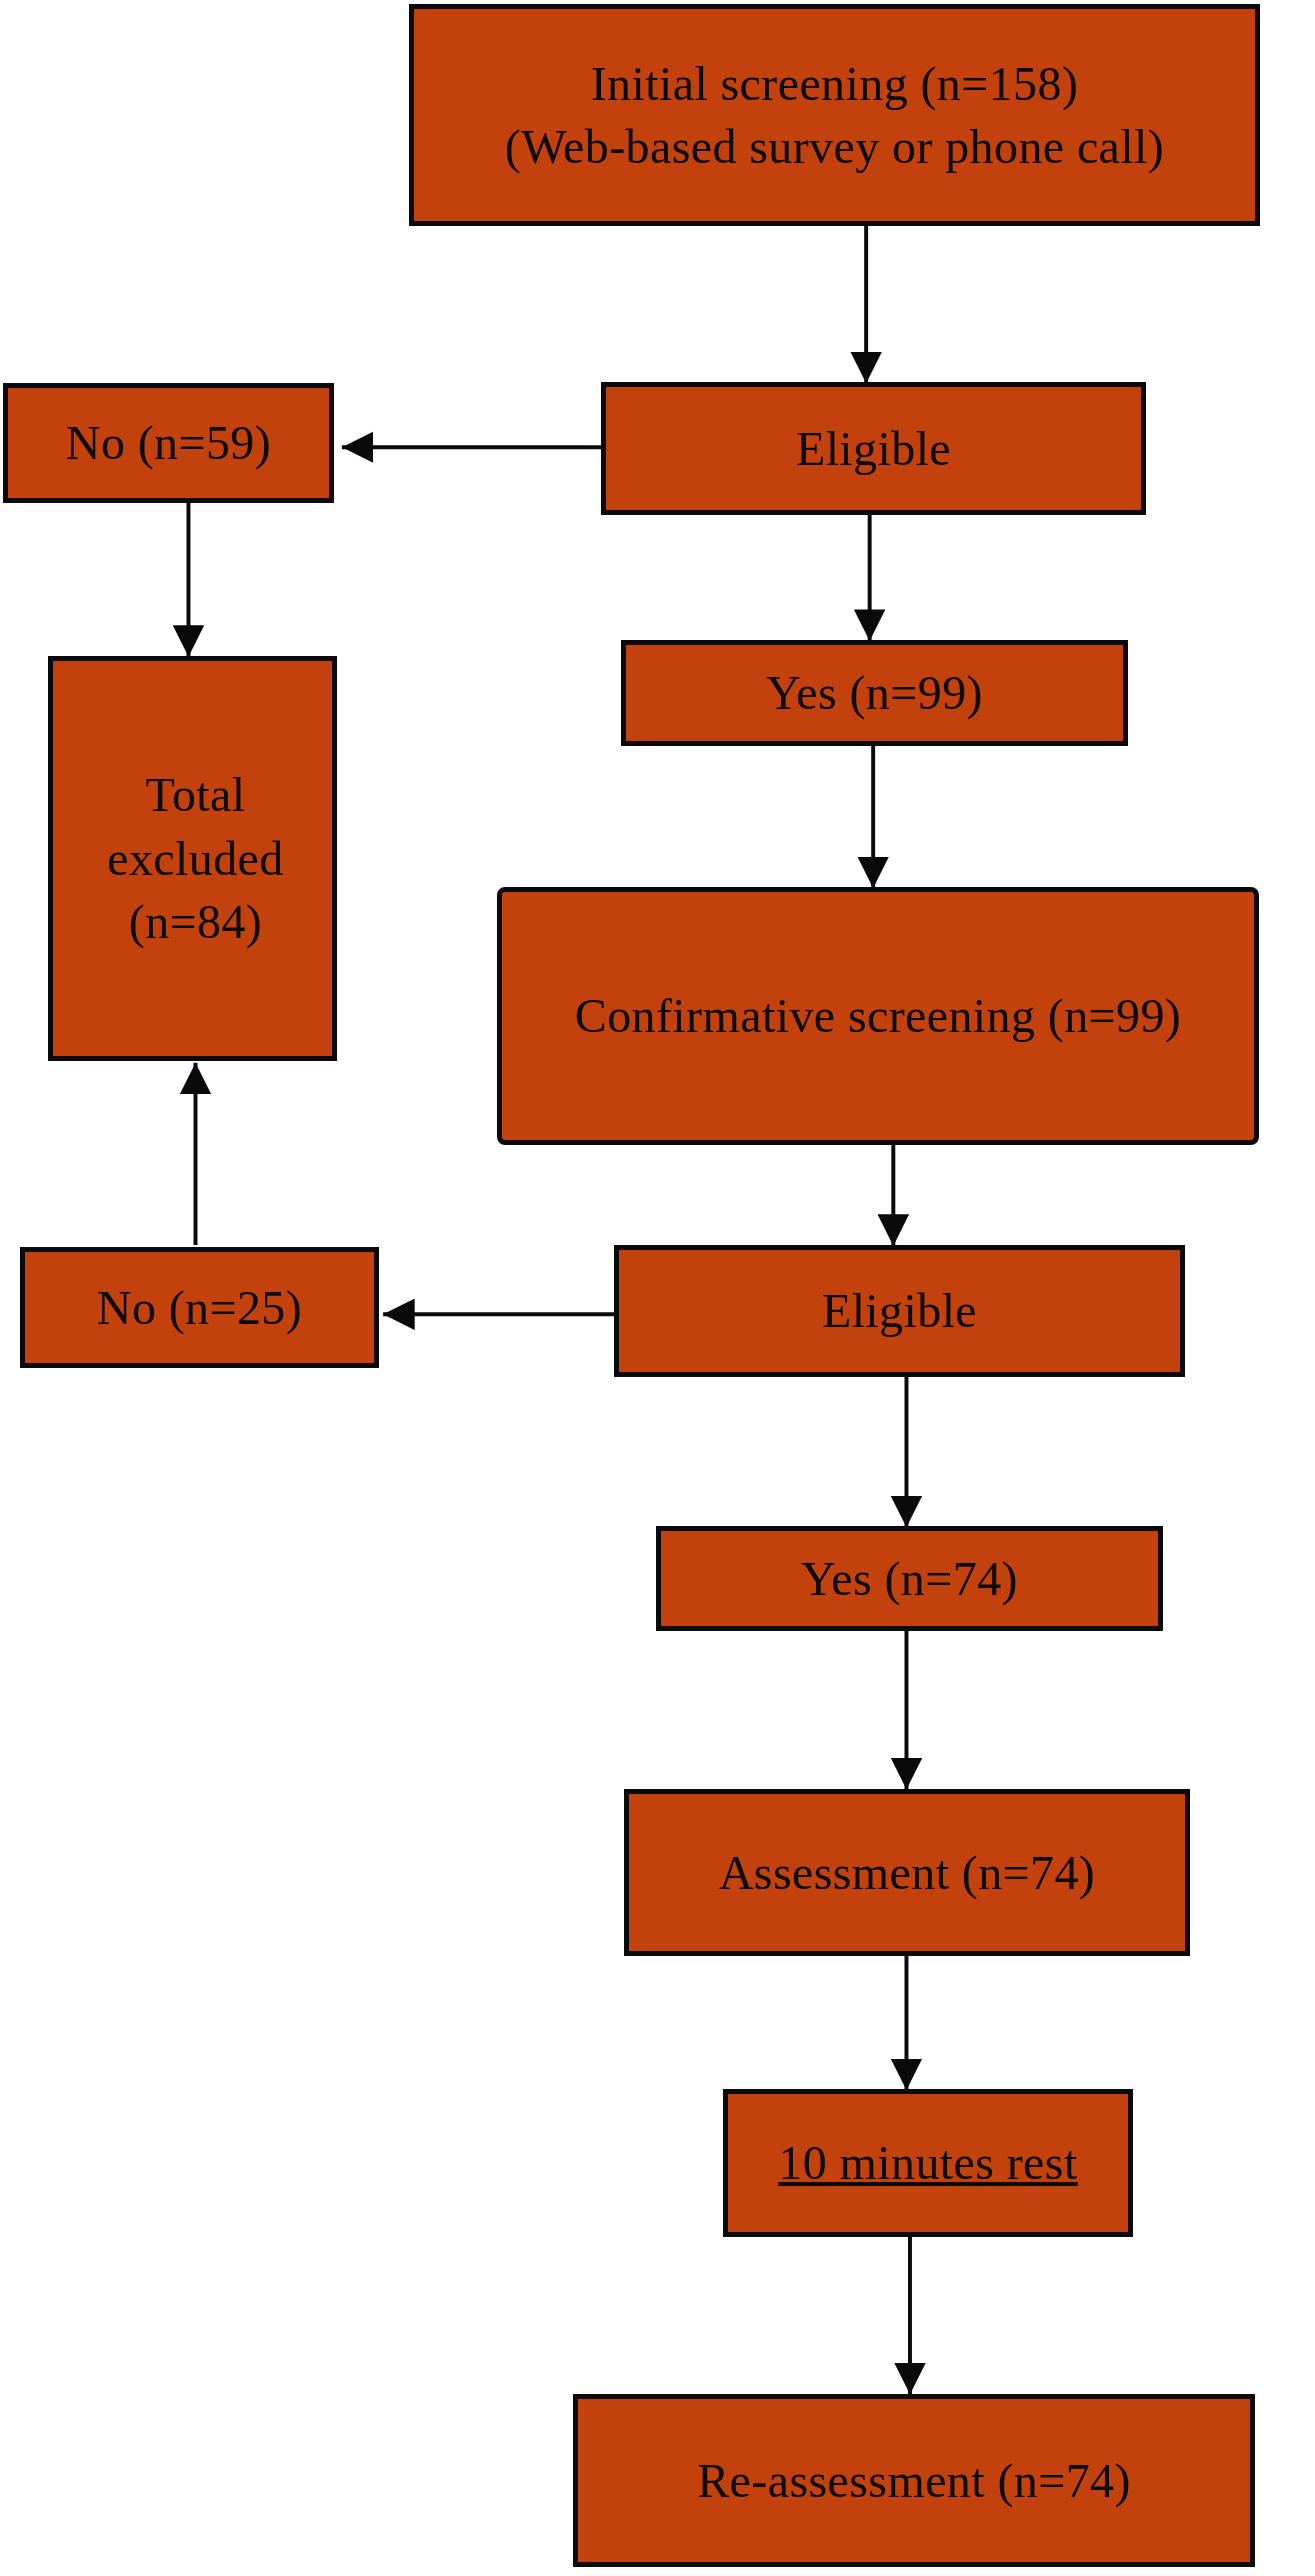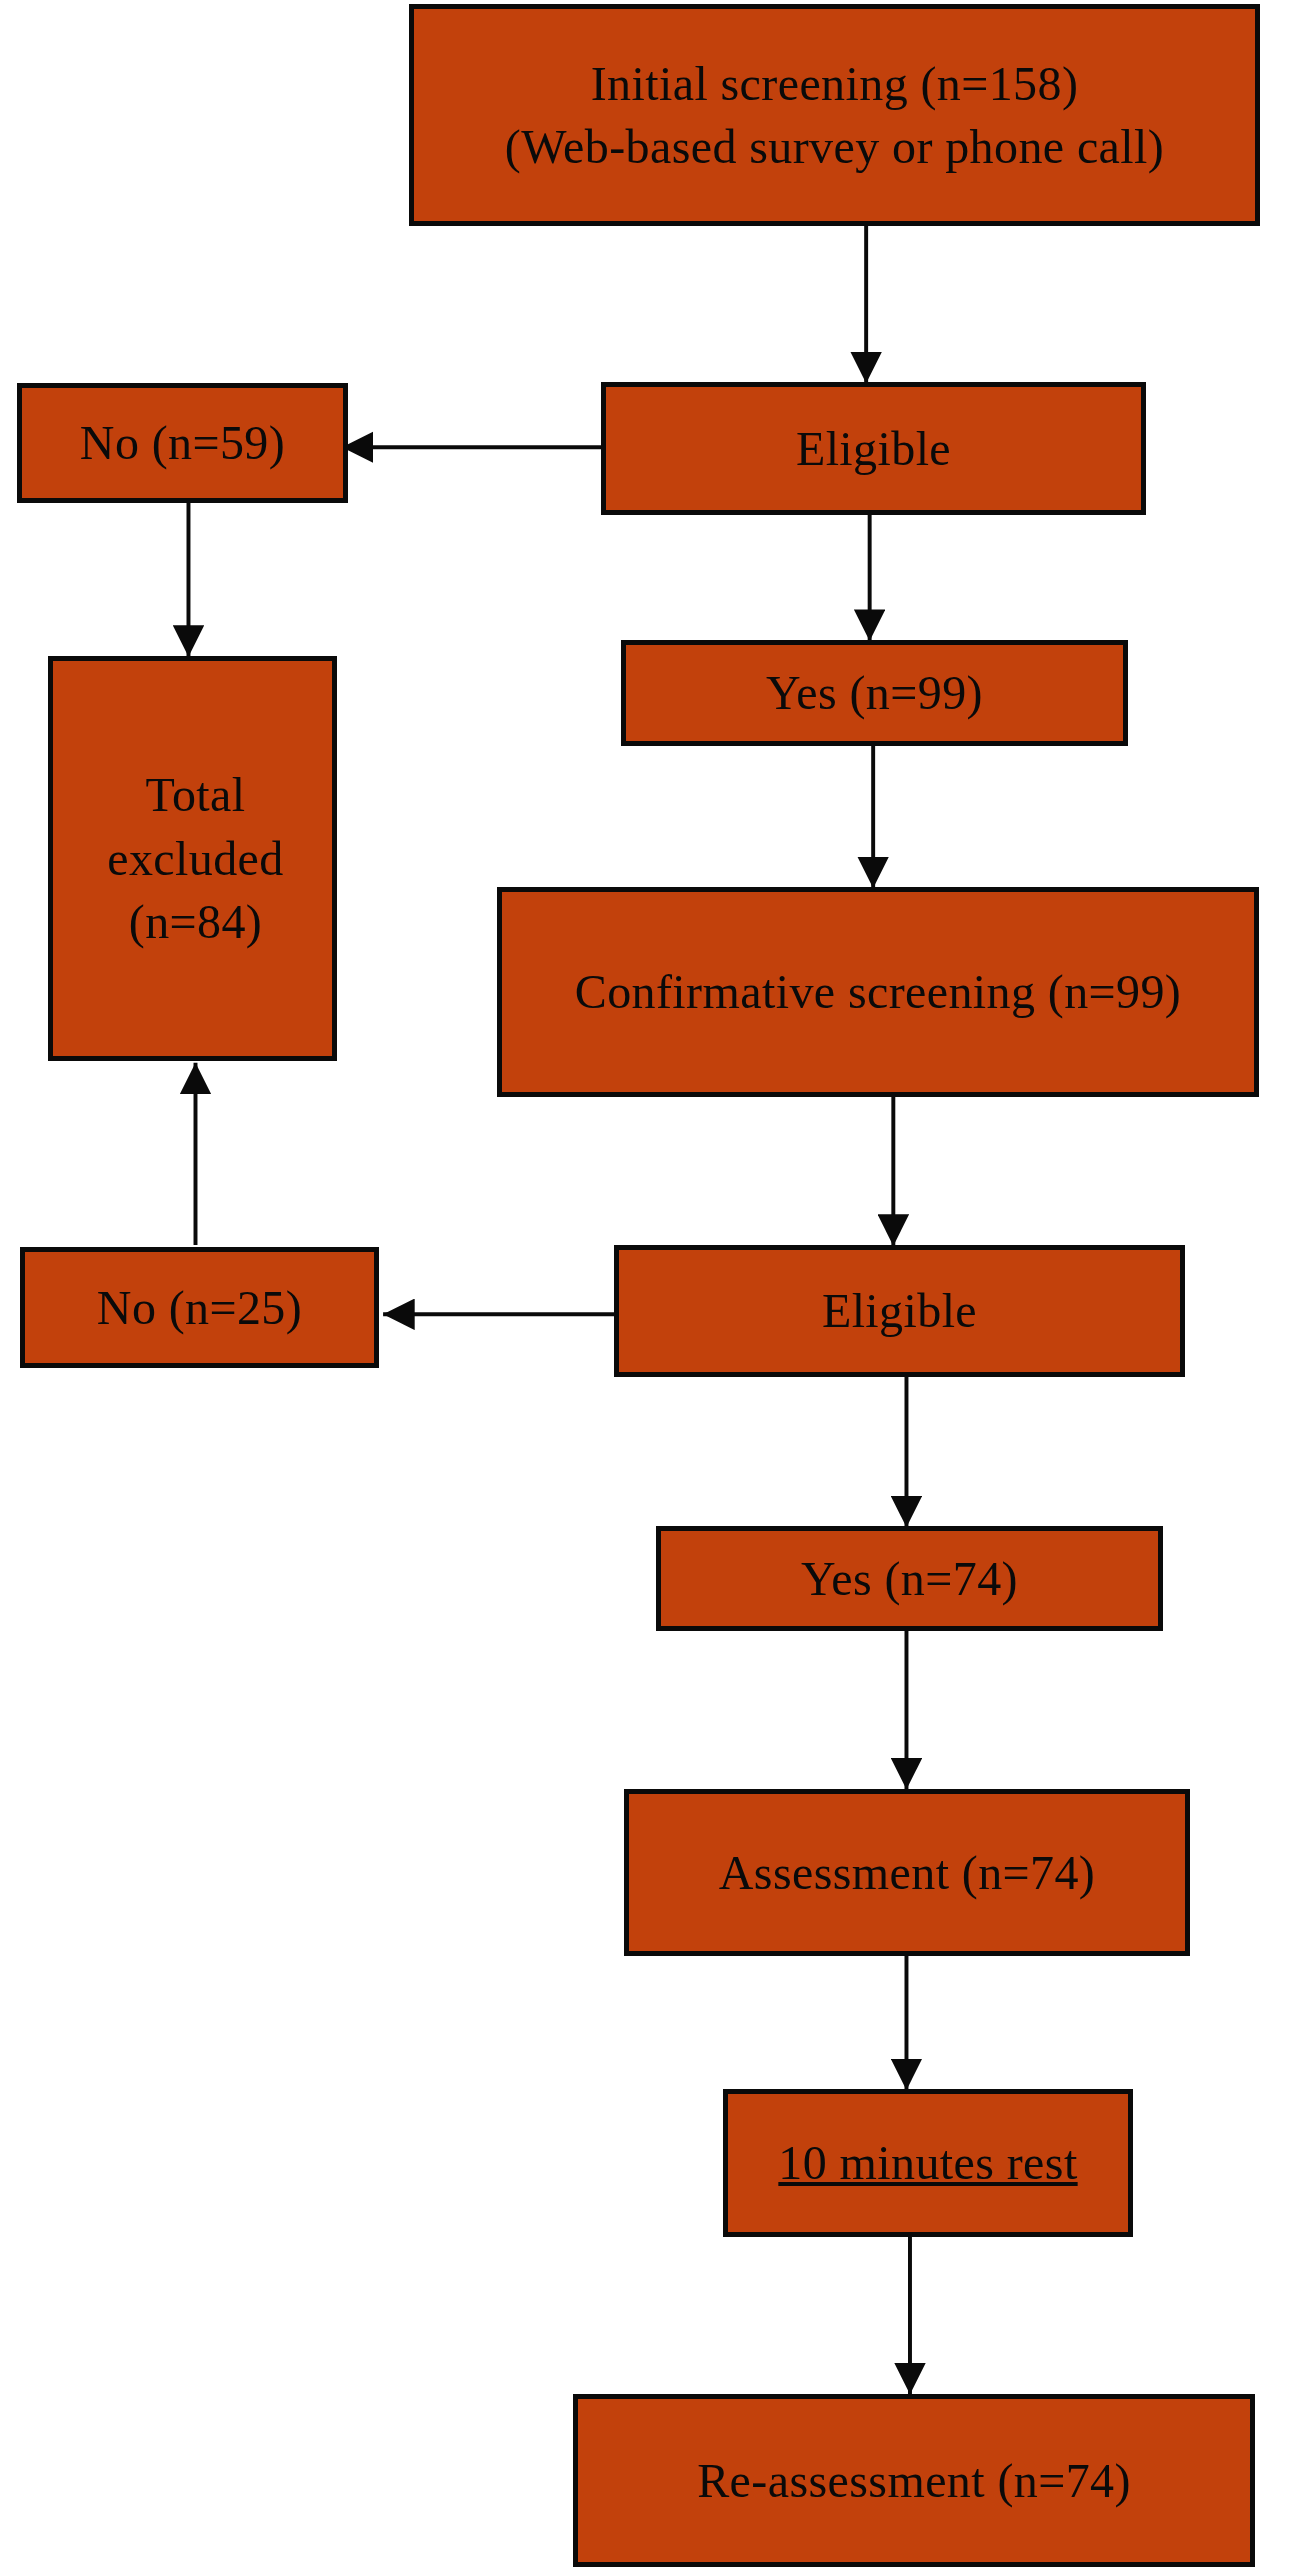"No (n=59)" #n-no-59 { left: 17px -> 3px }
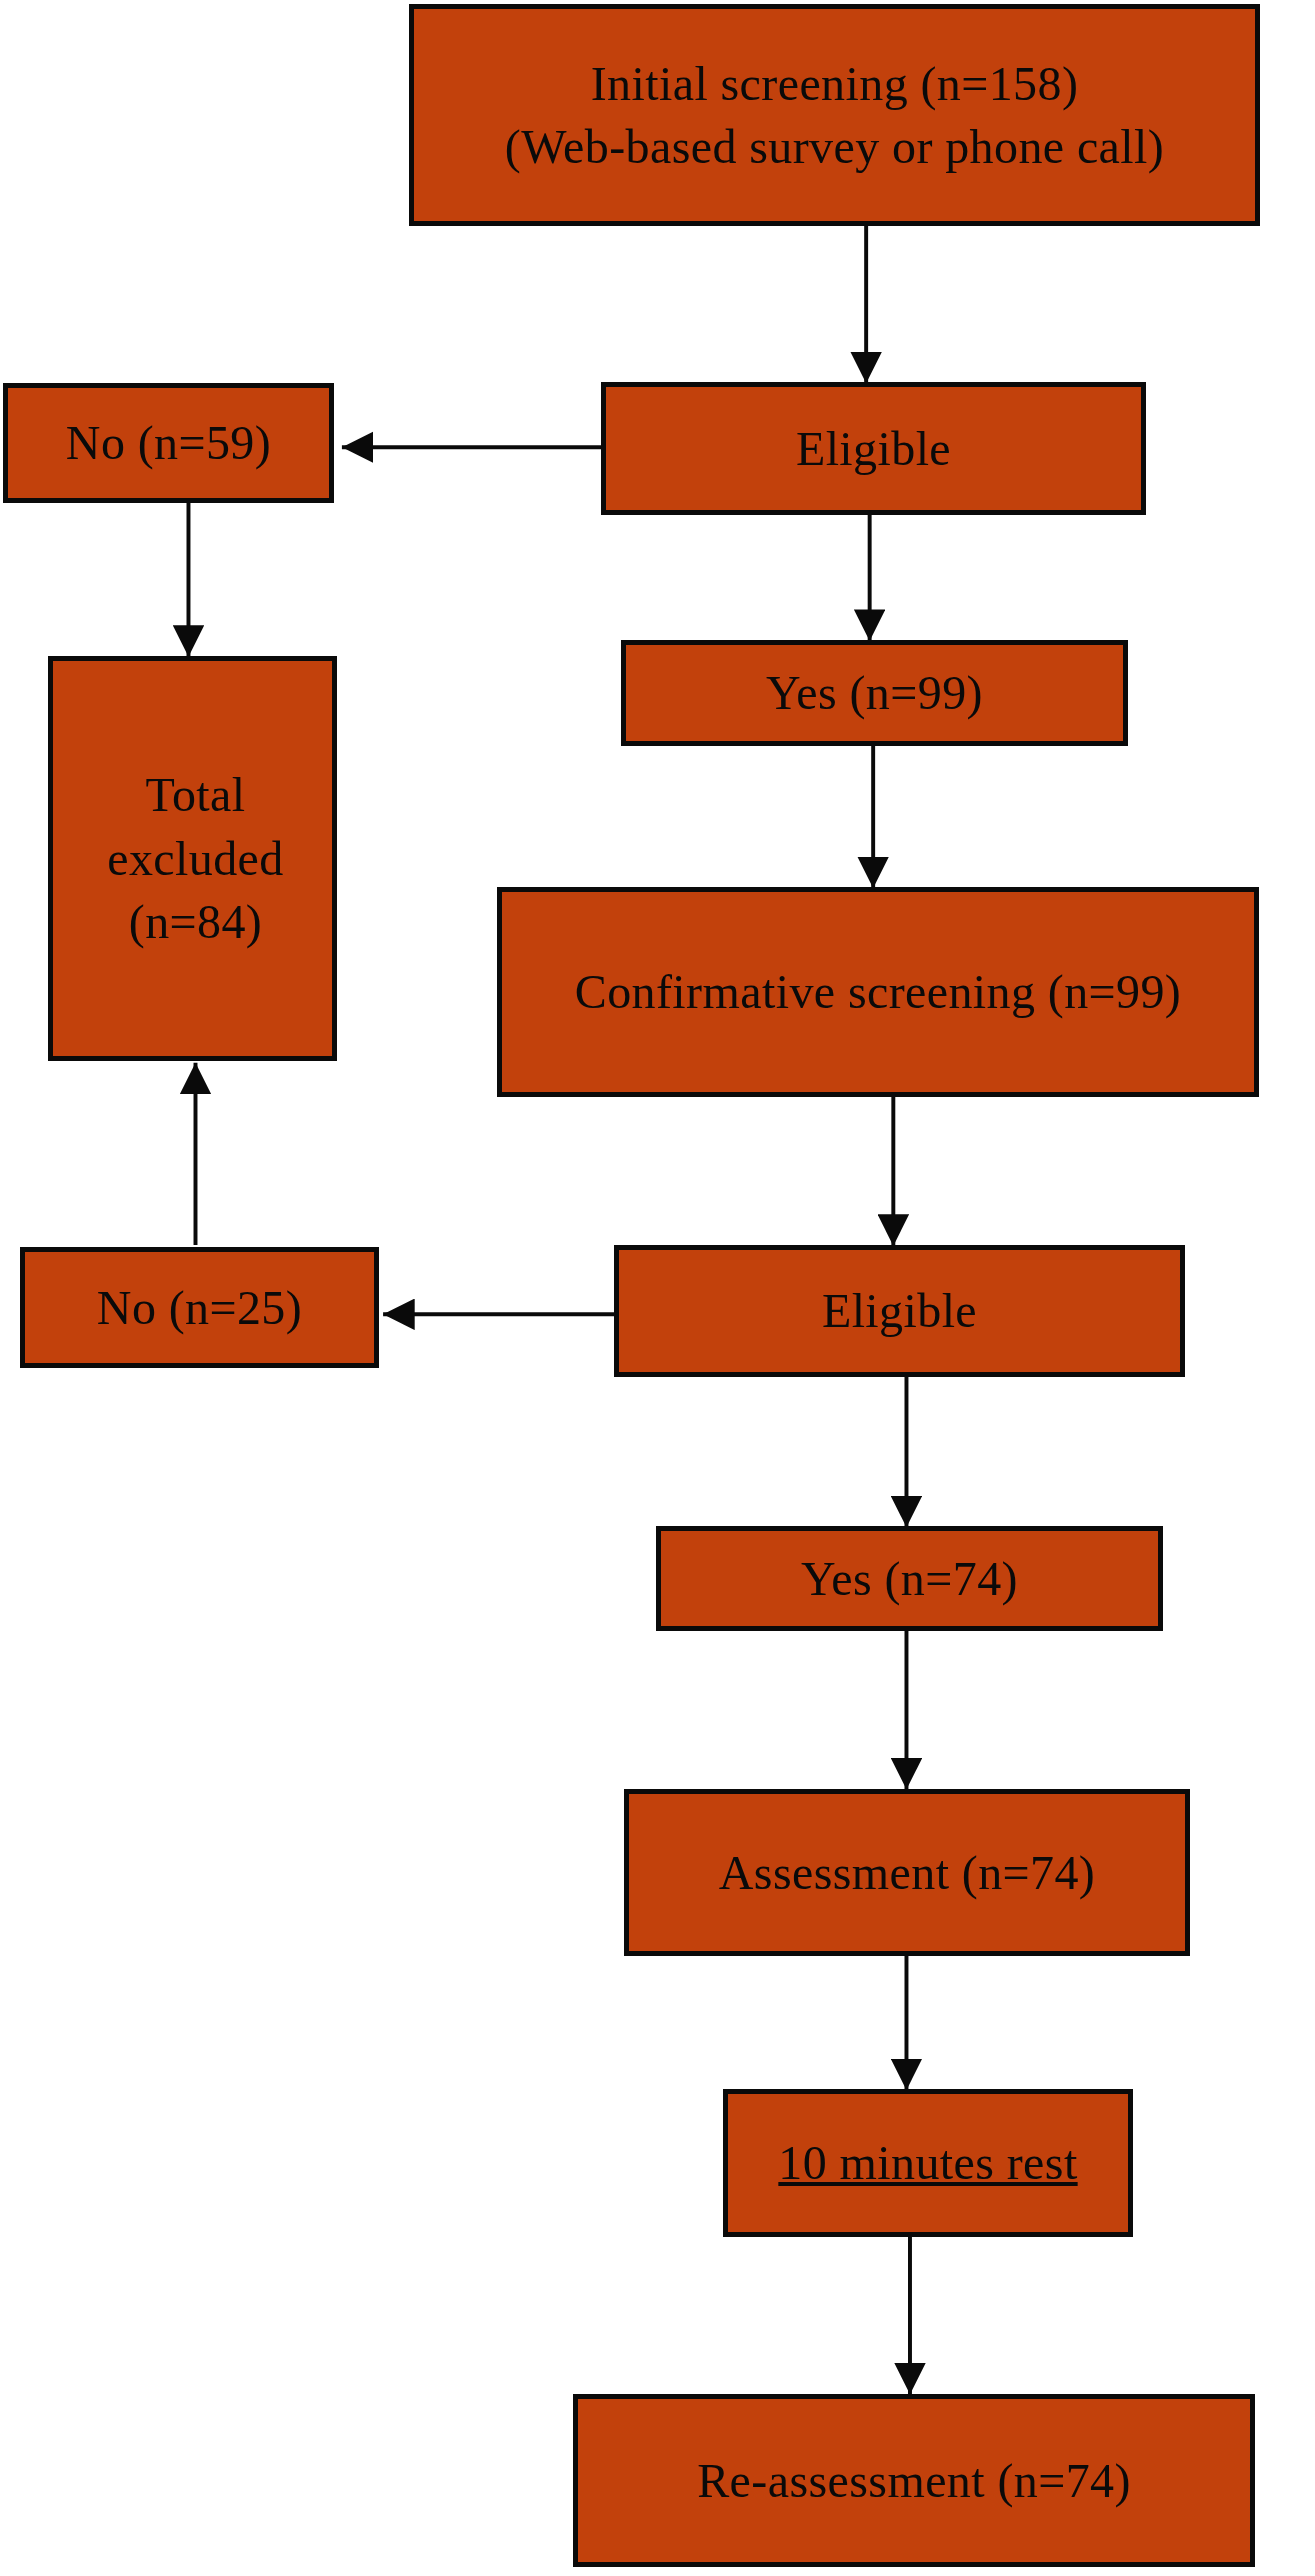"Confirmative screening (n=99)" #n-confirmative { border-radius: none -> 8px; height: 210px -> 258px }
